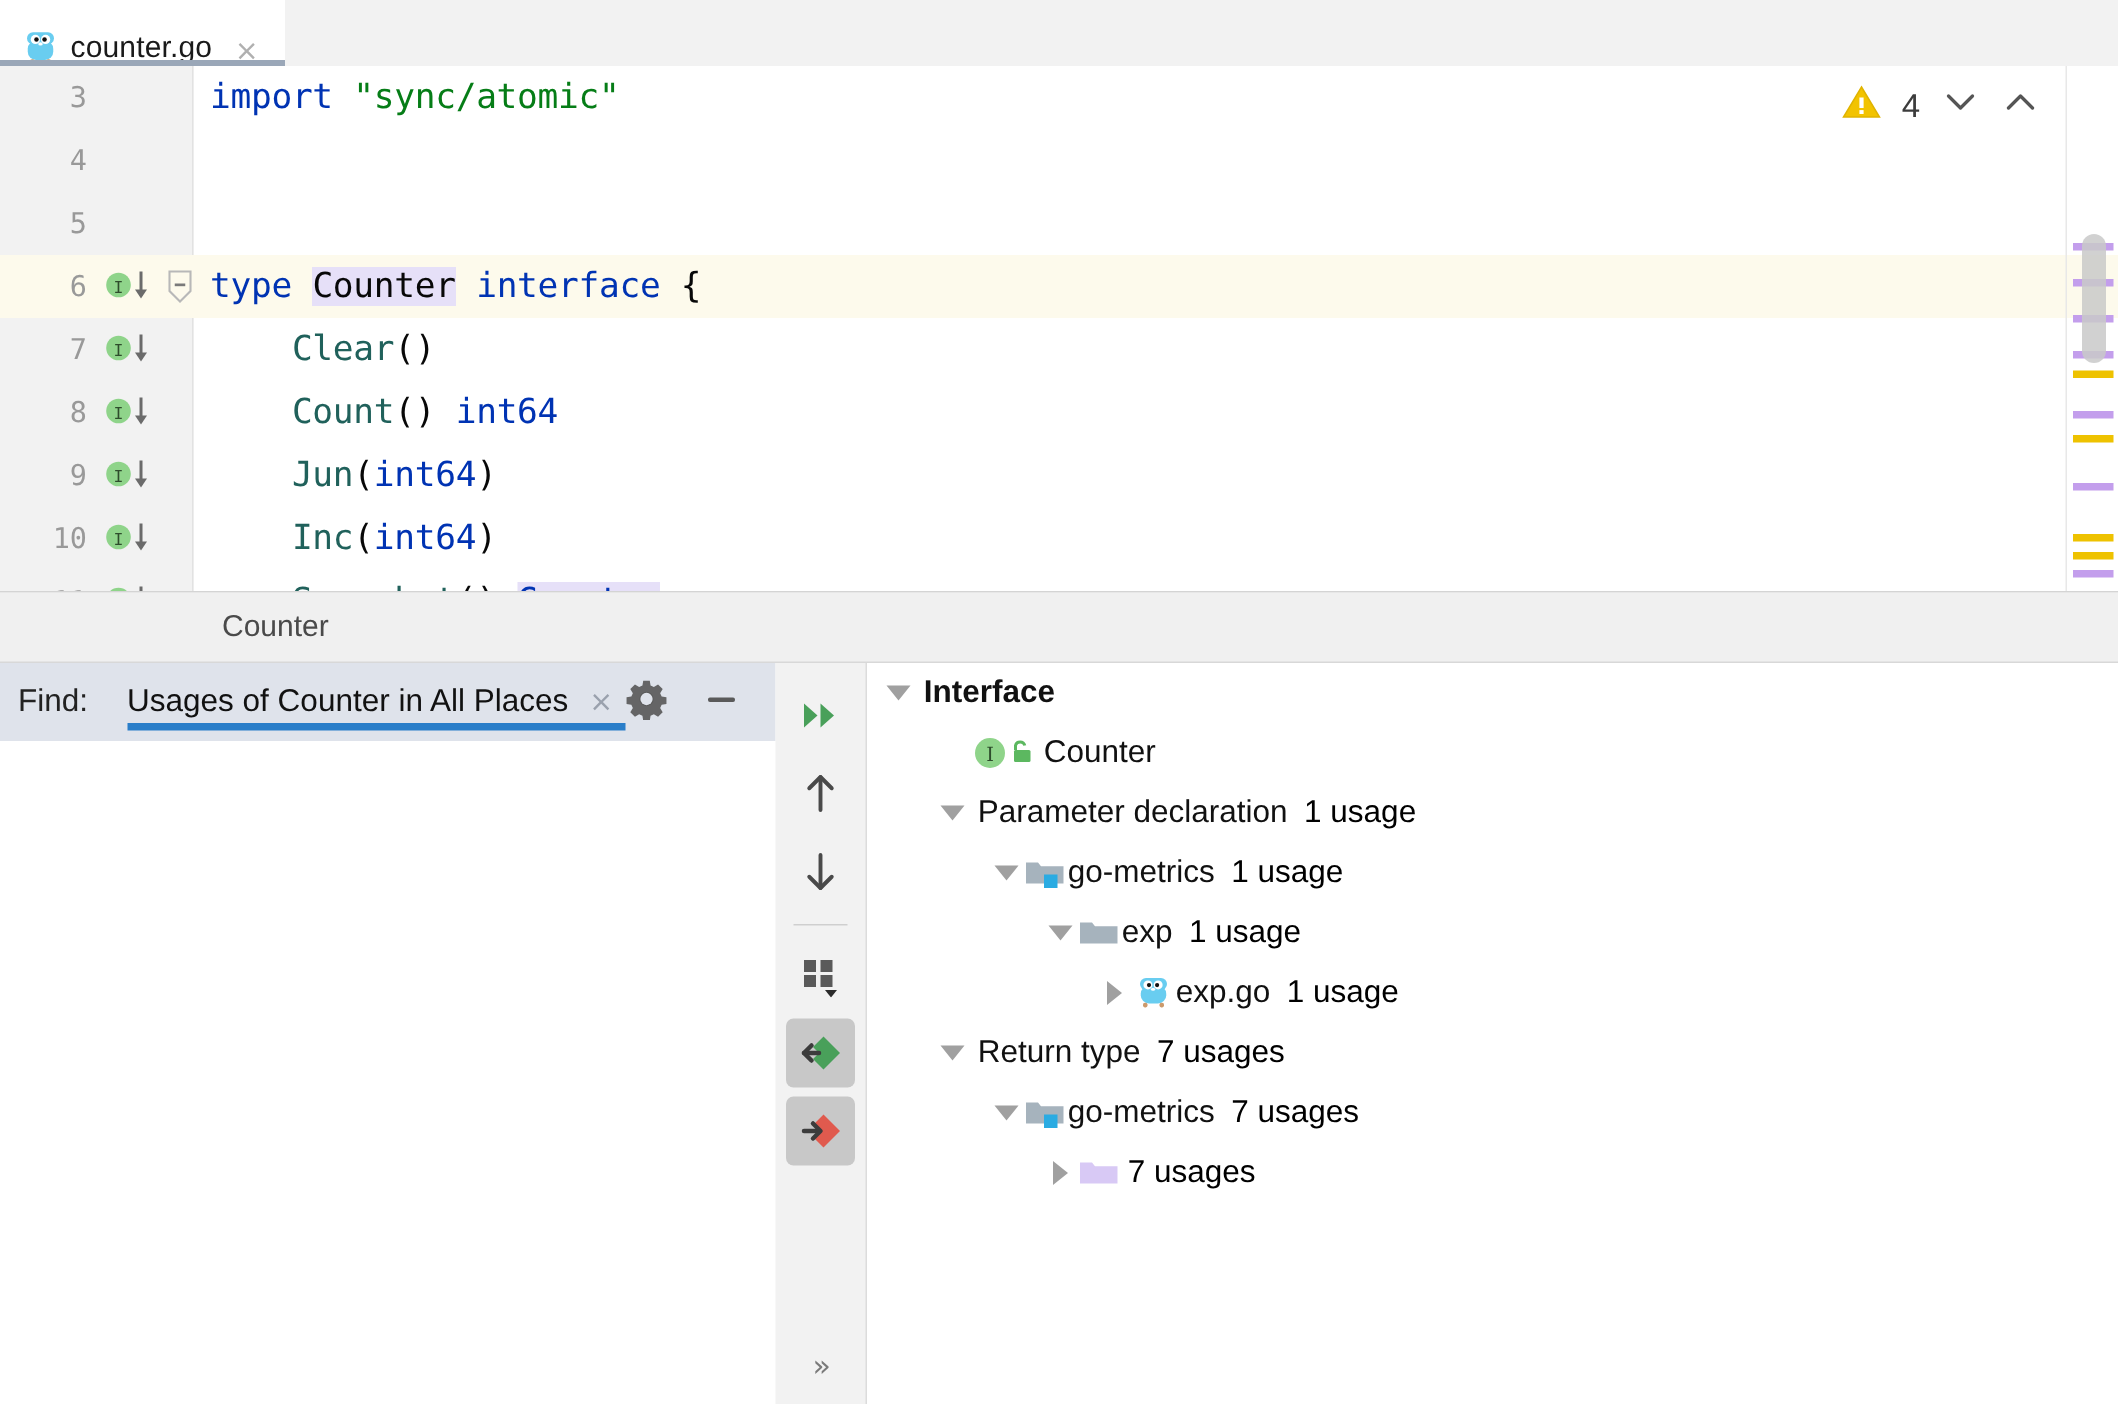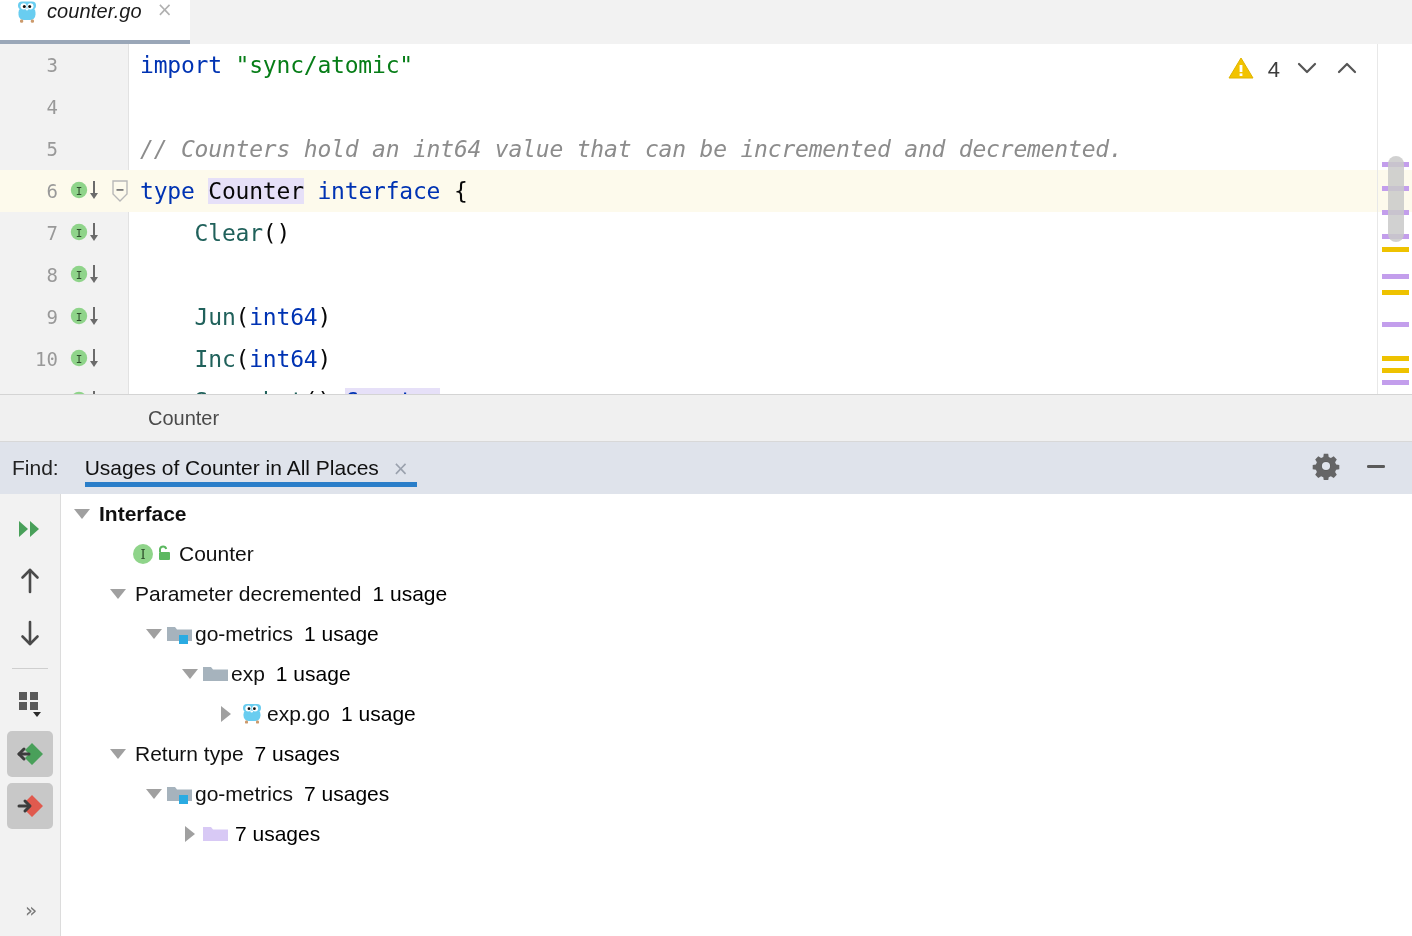"counter.go" .tab { align-items: flex-start -> flex-end; font-style: italic -> none }
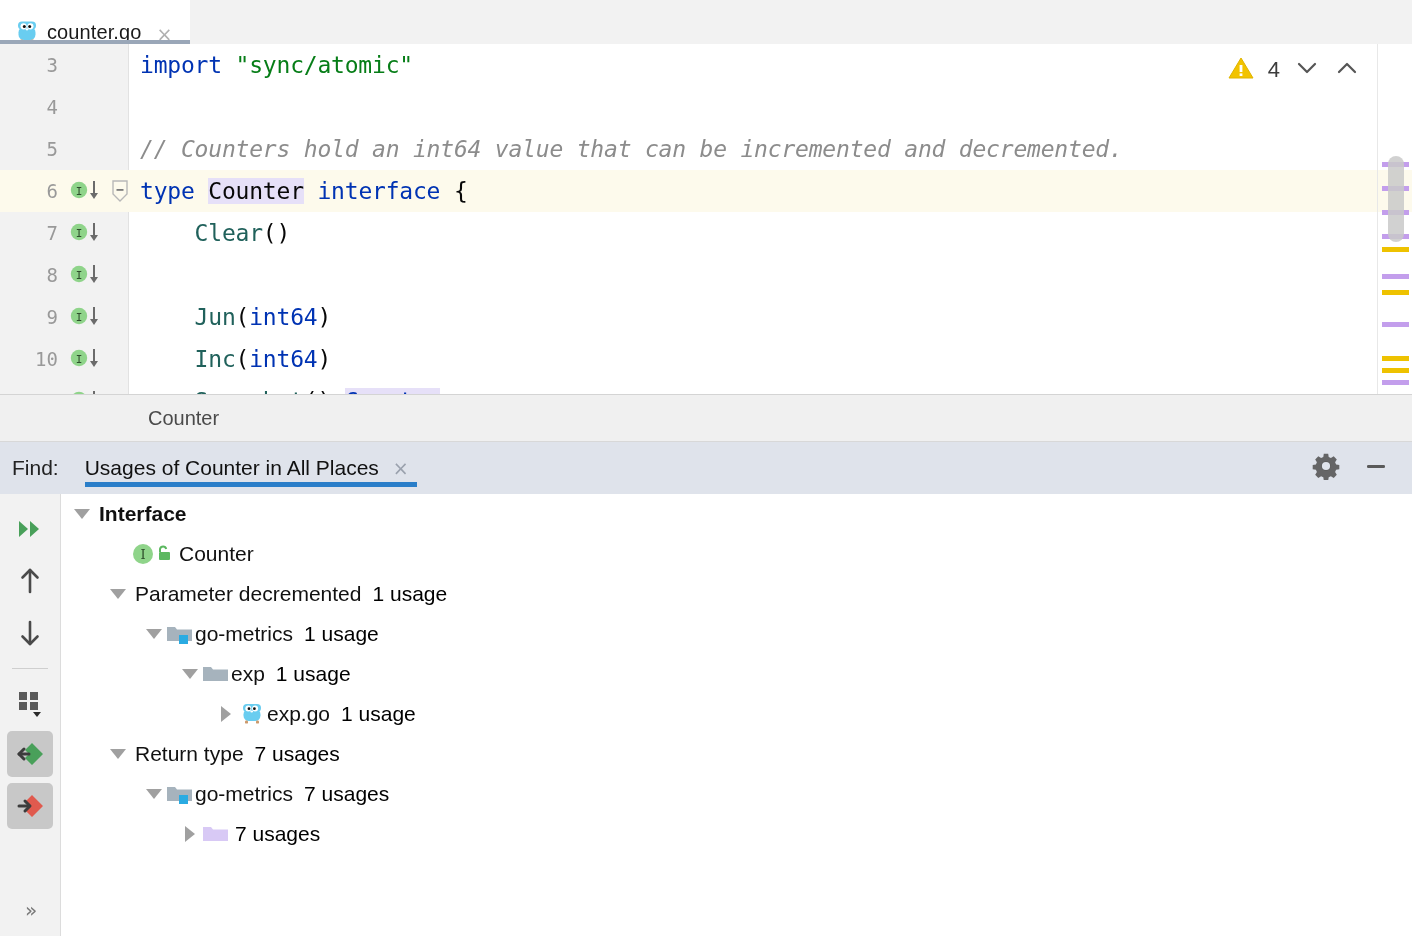"// Counters hold an int64" span.codetext { html: <span><span>// Counters hold an int64 value that can be incremented and decremented.</span></span> -> none }
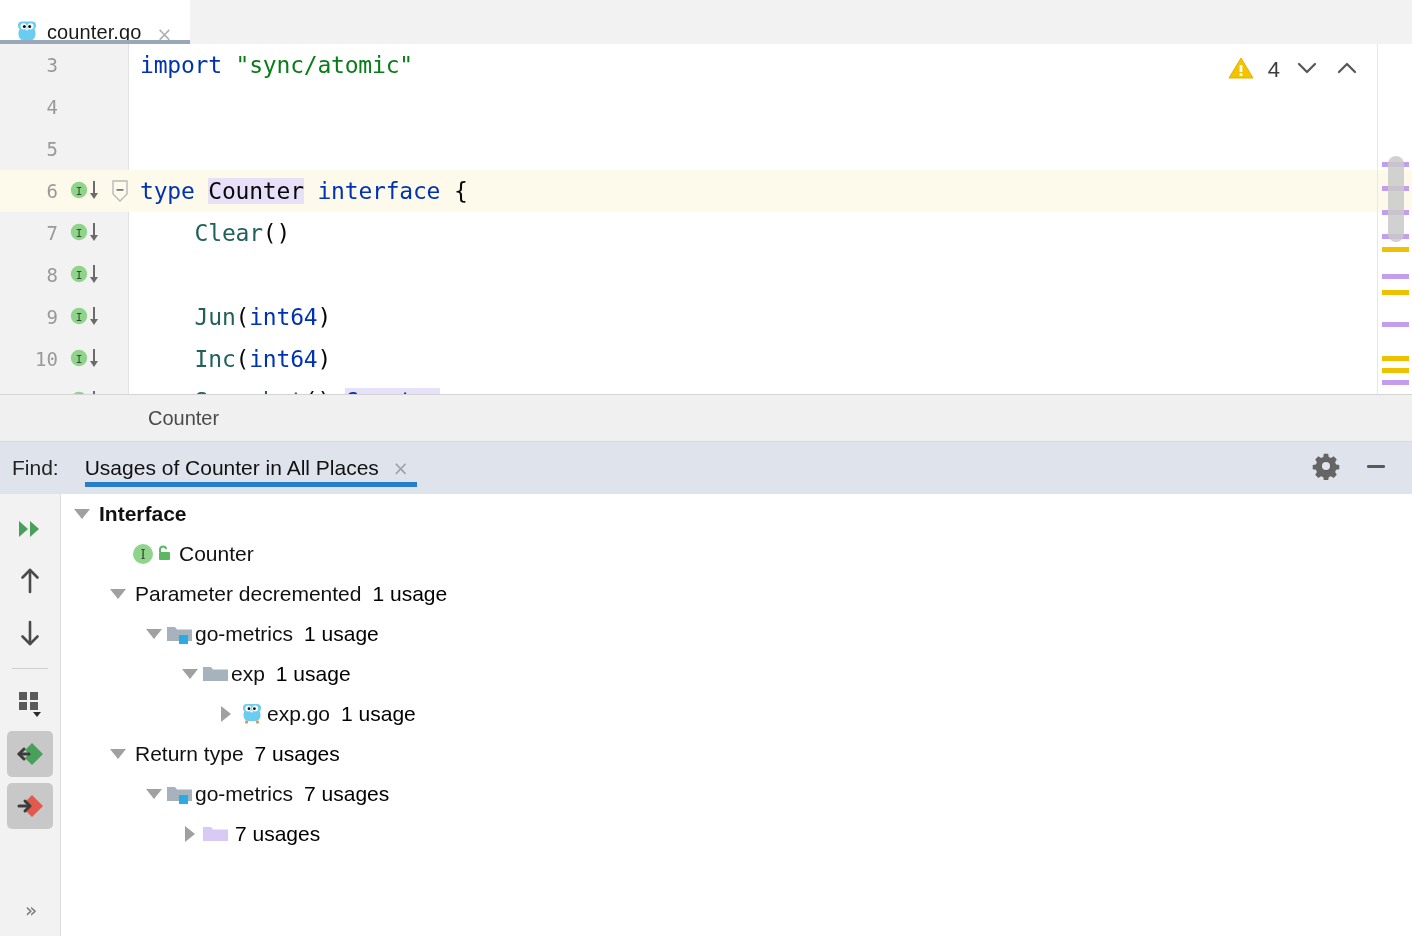"Count() int64" span.codetext { html: none -> <span><span> </span><span>Count</span><span>() </span><span>int64</span></span> }
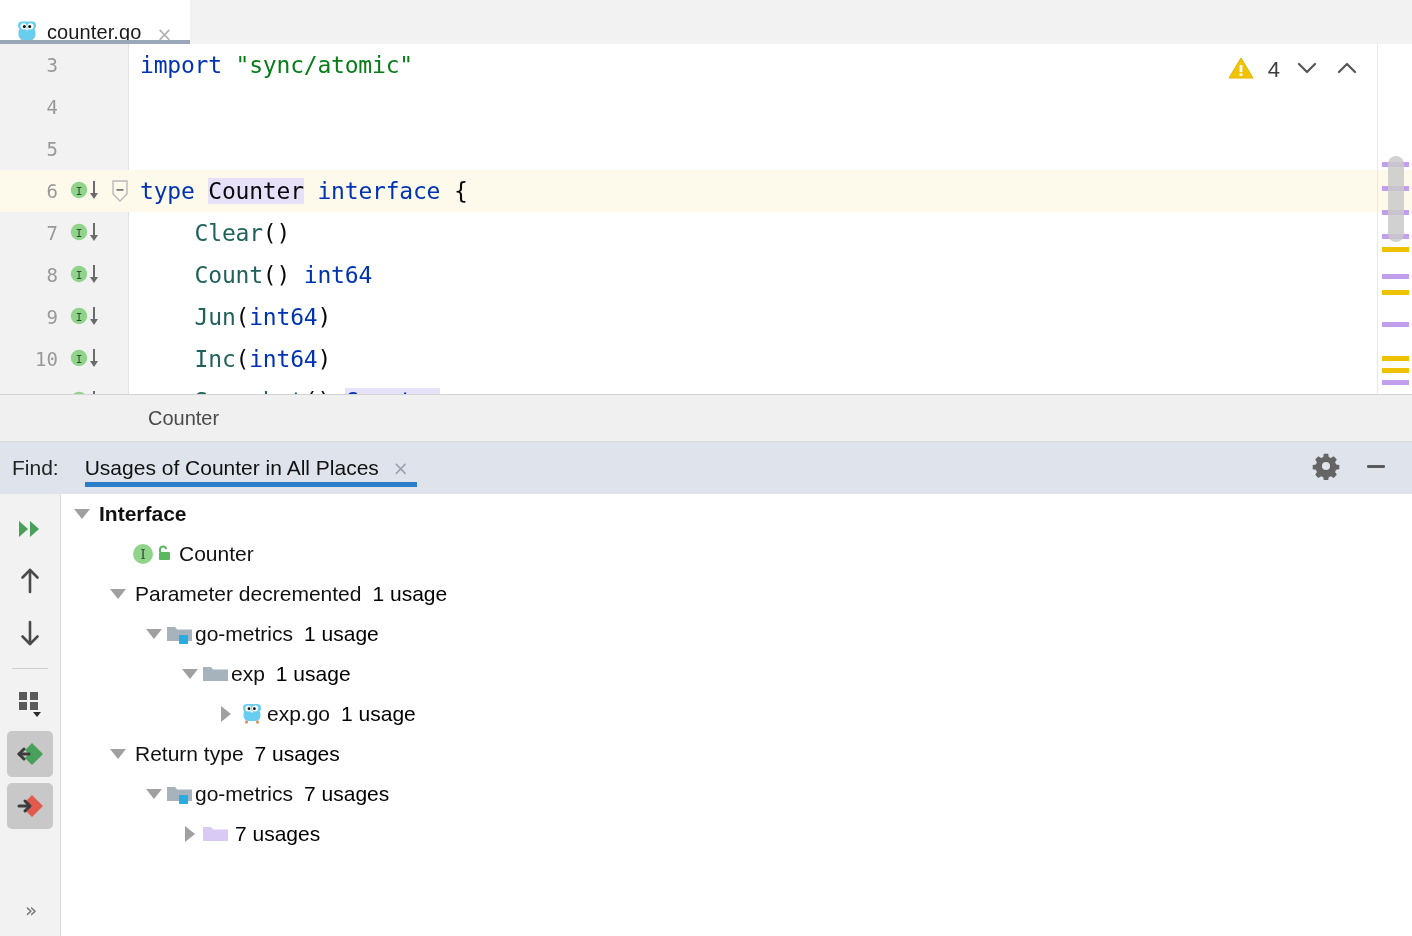"Find:" .findpanel { flex-direction: column -> row }
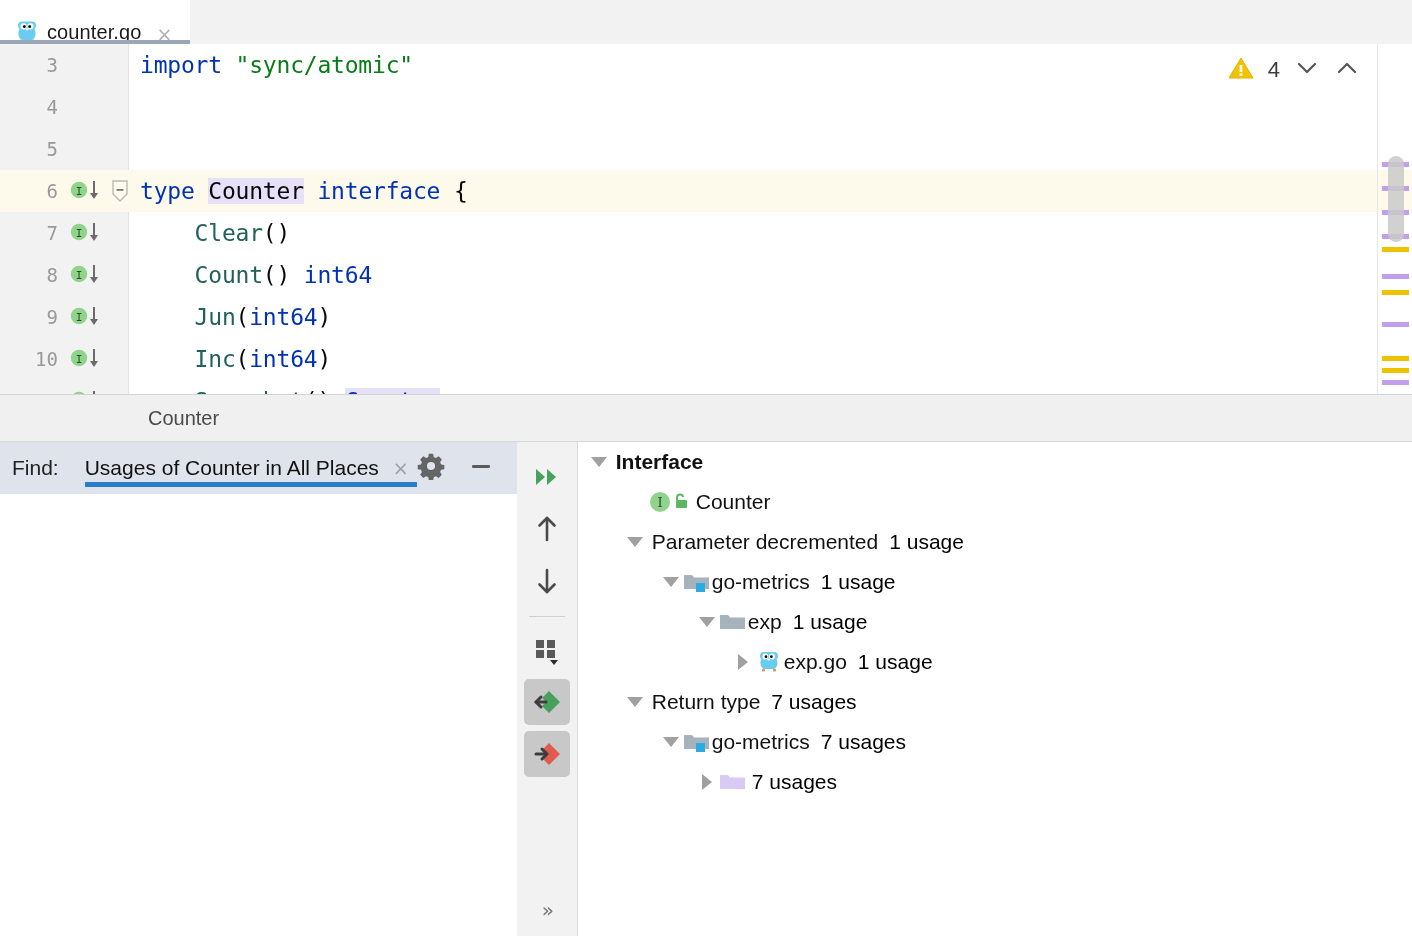"Parameter decremented" span.rlabel { text: decremented -> declaration }
